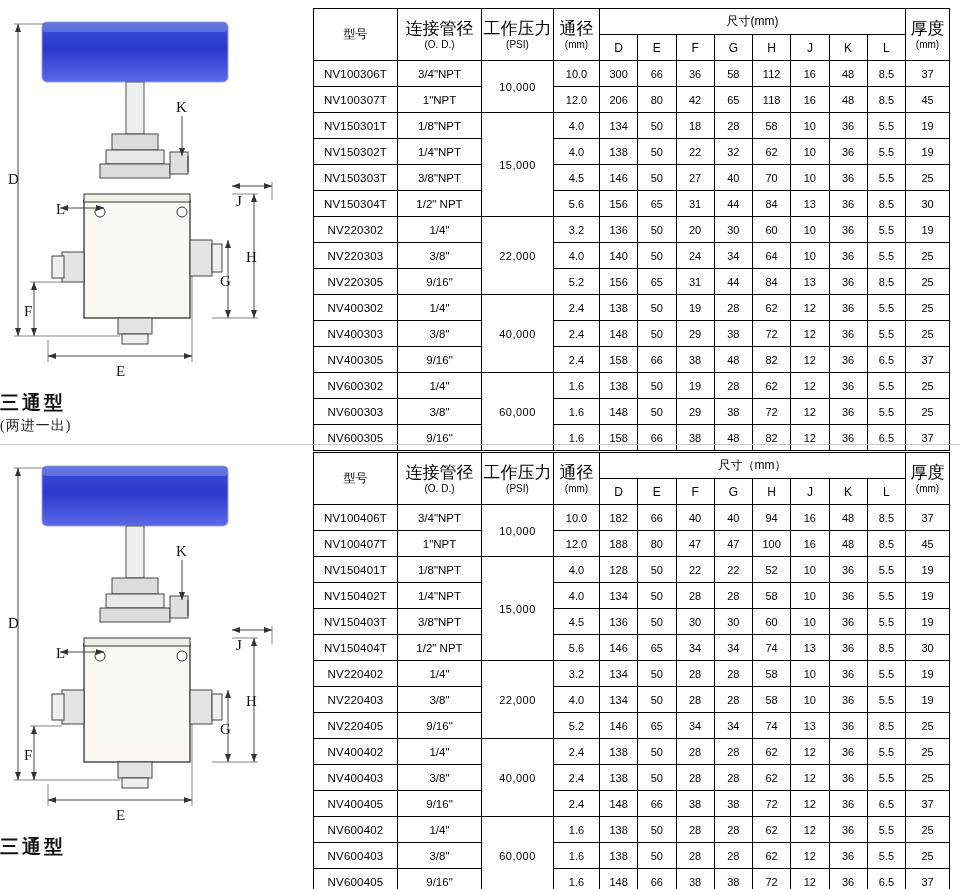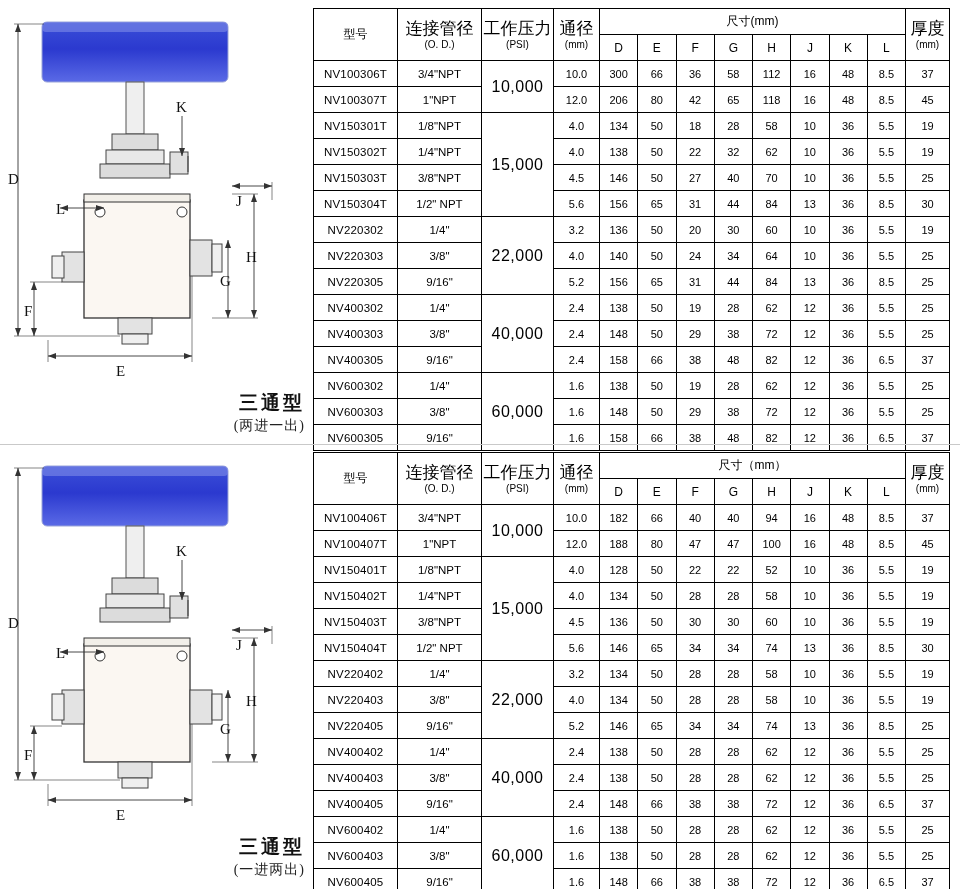"10,000" .cell-psi { font-size: 16px -> 11px }
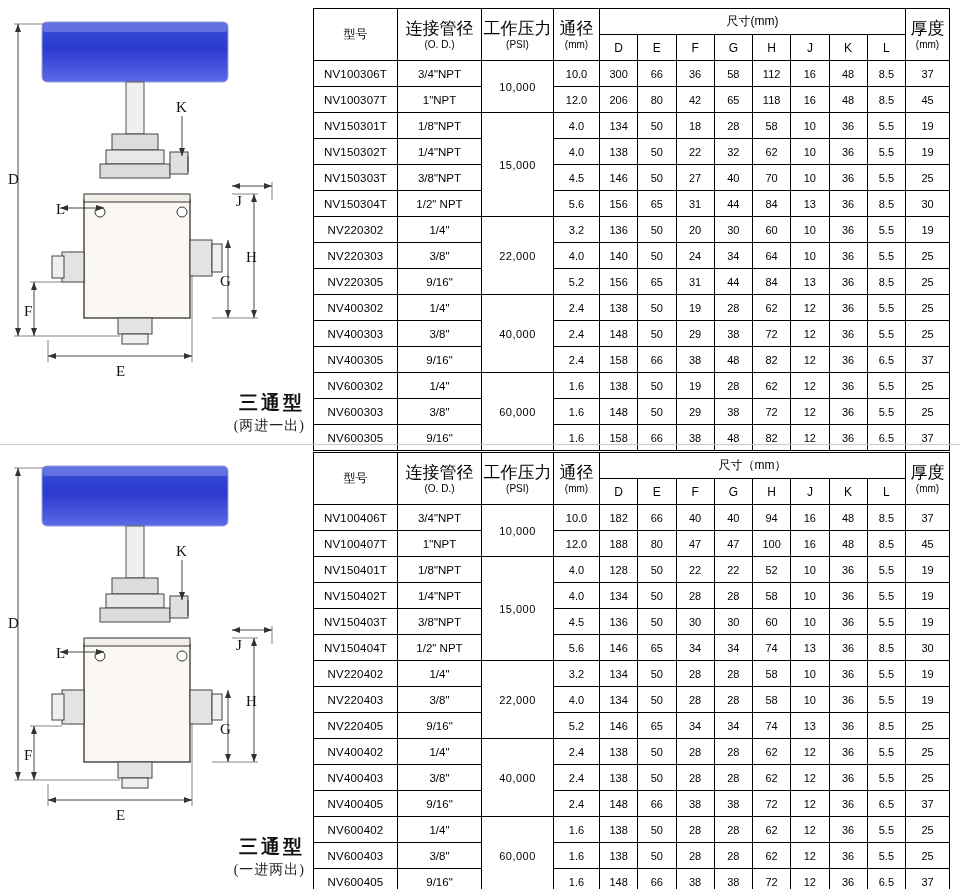"三通型" .dwg-caption { text-align: right -> left }
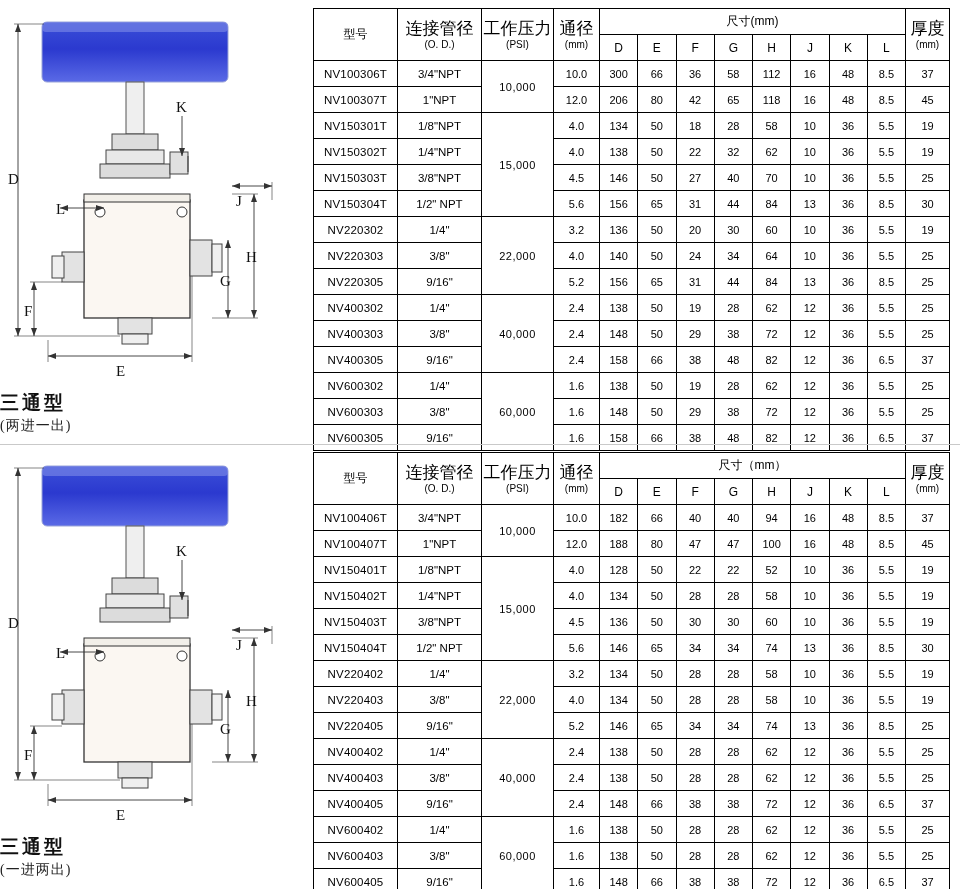"(一进两出)" div.sub { html: <div>(一进两出)</div> -> none }
